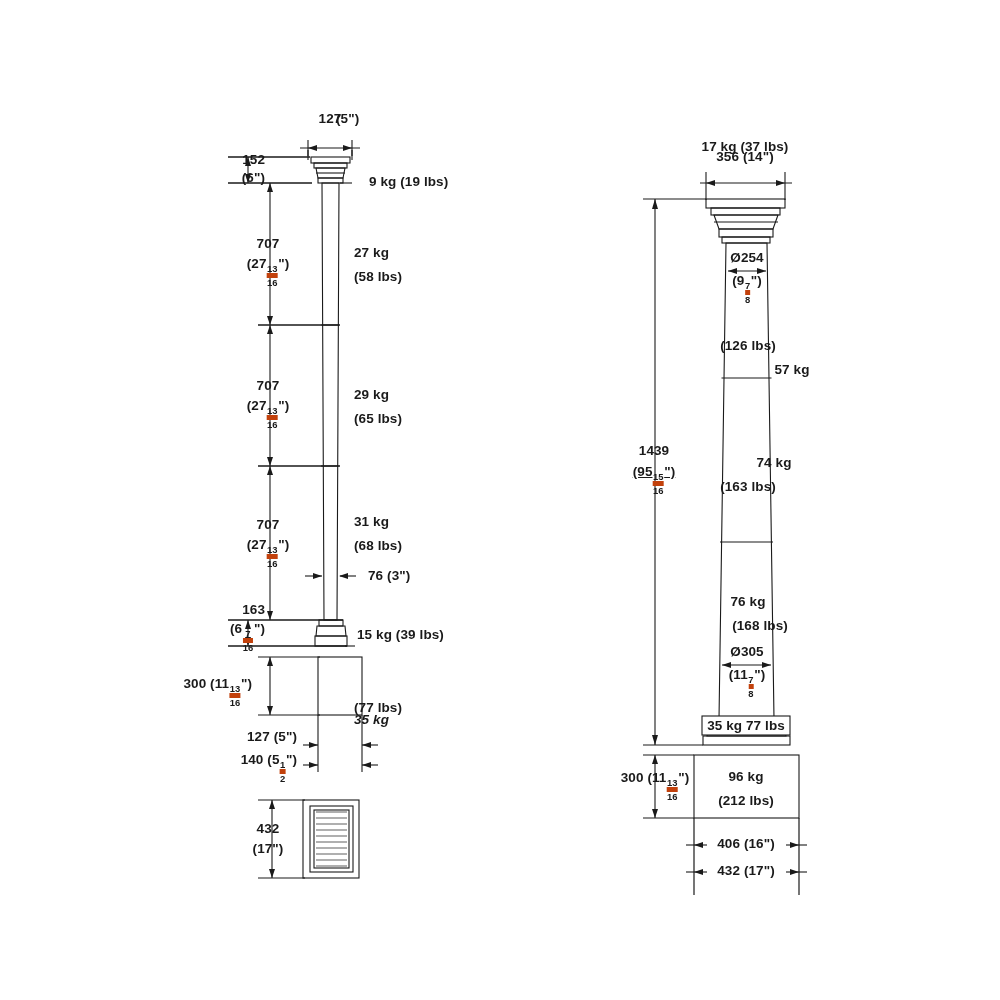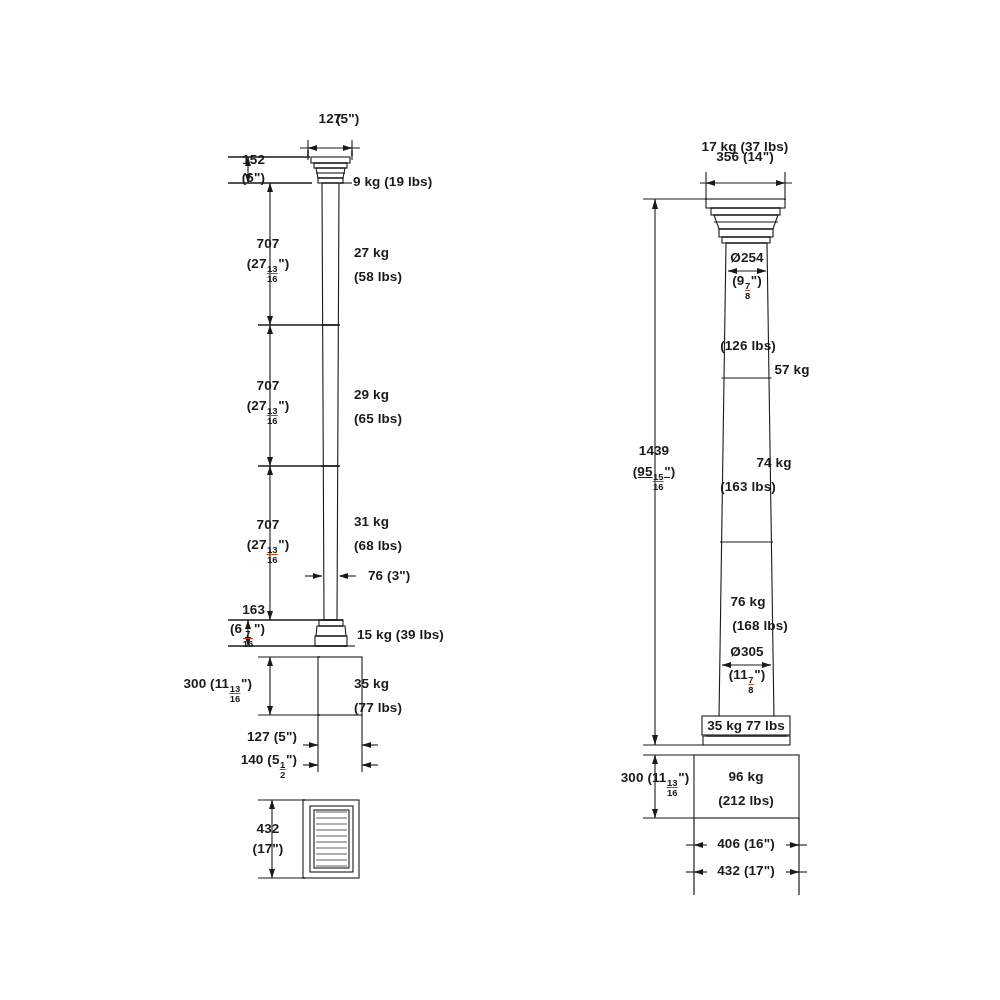"9 kg (19 lbs)" div.lbl { left: 353px -> 369px }
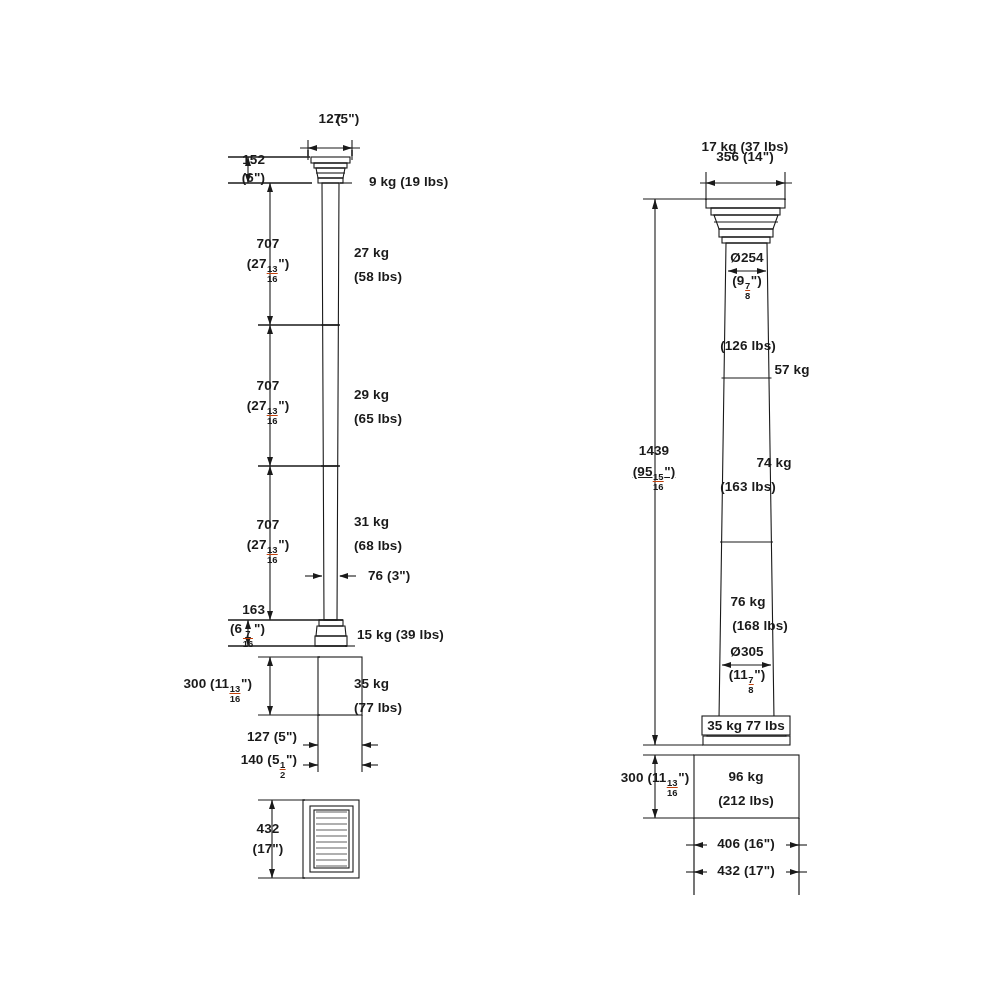"16" .frac .den { border-top: 1px solid #c2410c -> 5px solid #c2410c }
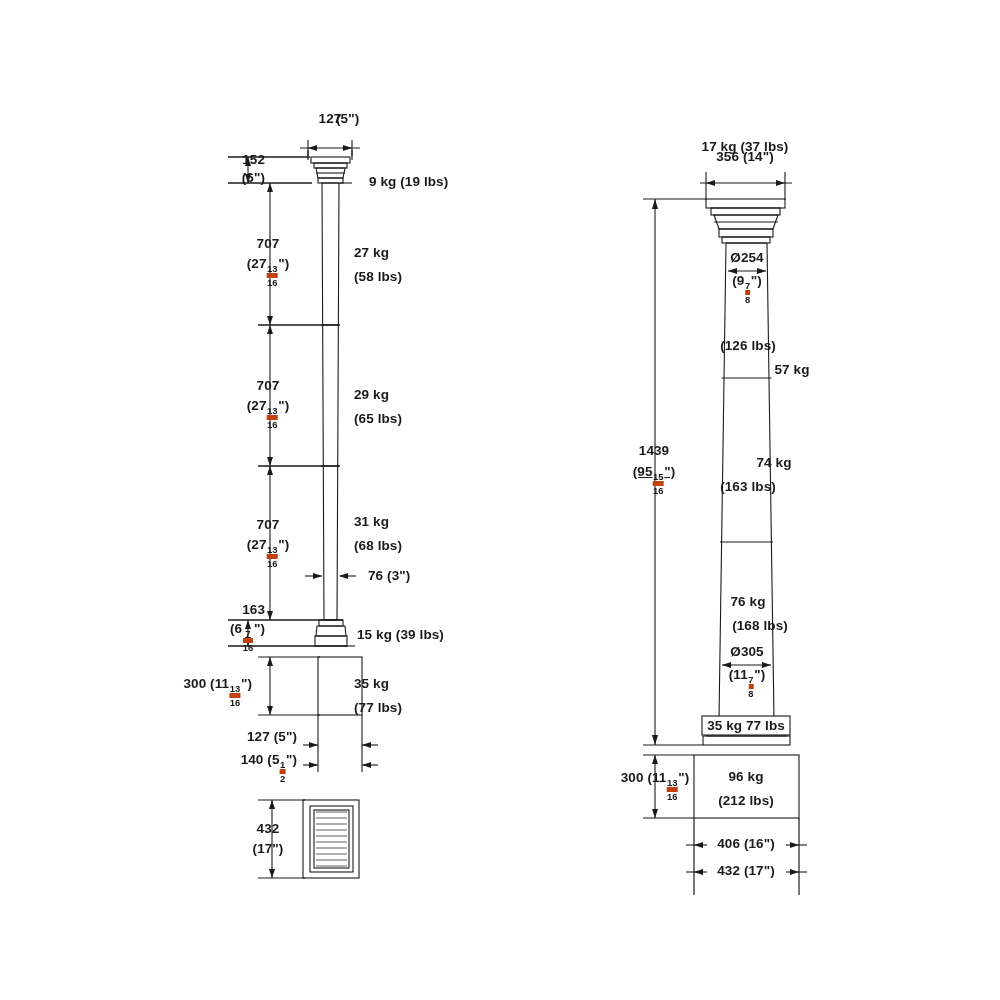"35 kg" div.lbl { font-style: none -> italic; top: 676px -> 712px }
